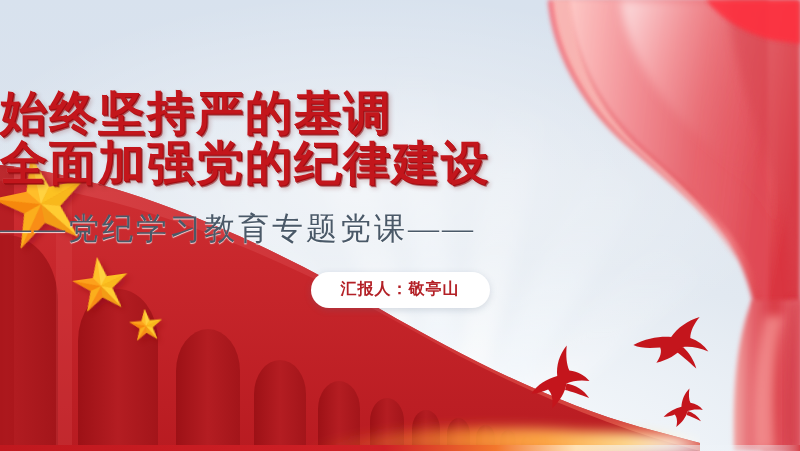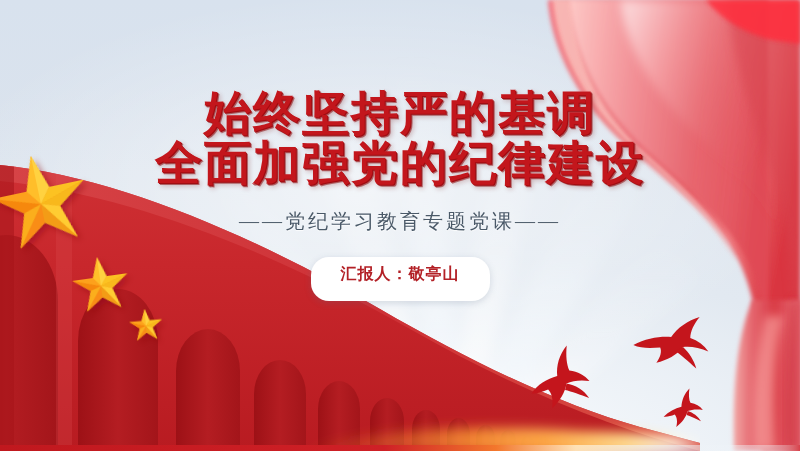"始终坚持严的基调" .text-block { text-align: center -> none }
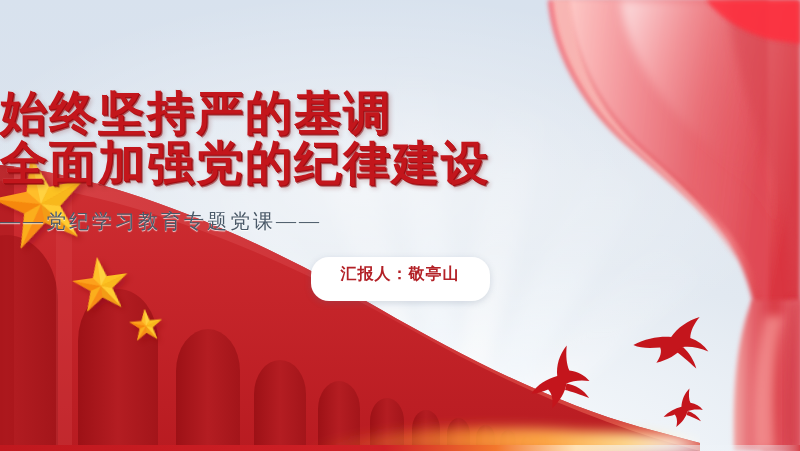"——党纪学习教育专题党课——" .subtitle { font-size: 20px -> 31px }
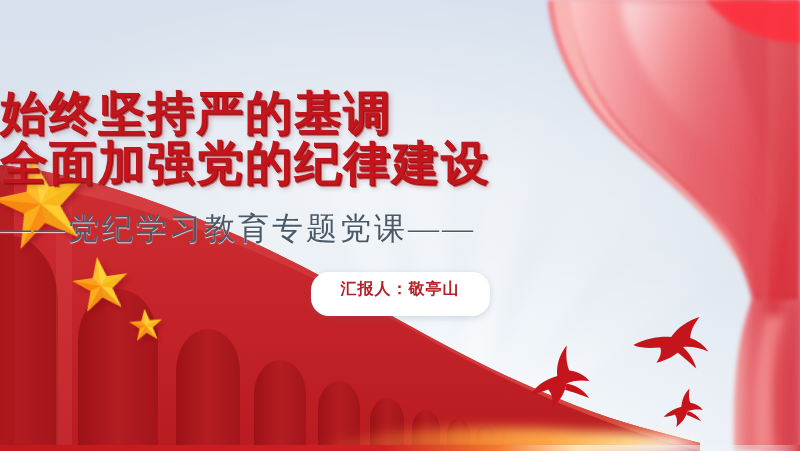"汇报人：敬亭山" .badge { padding: 7px 30px 16px -> 7px 30px 8px }
